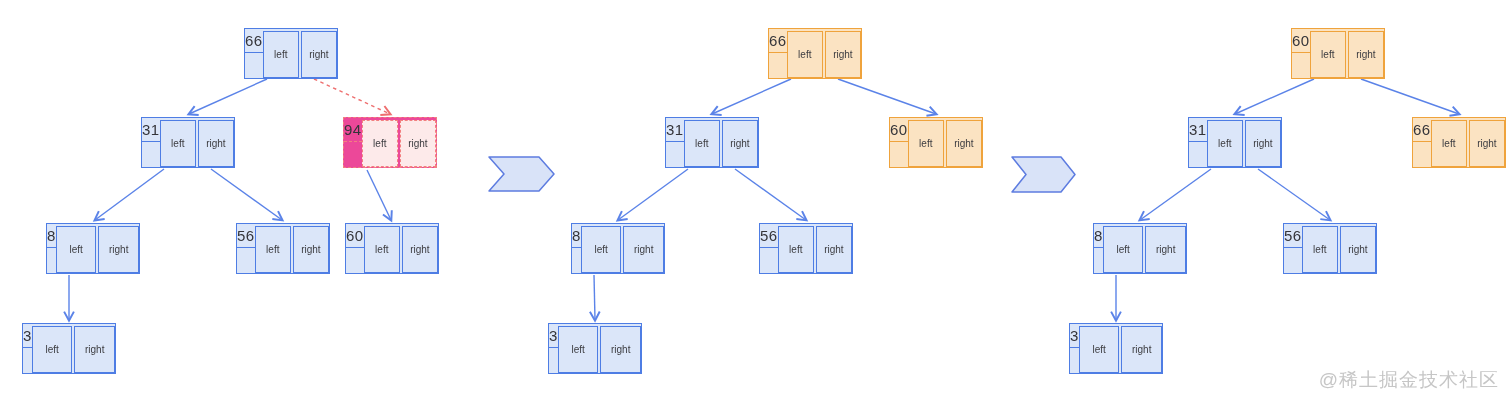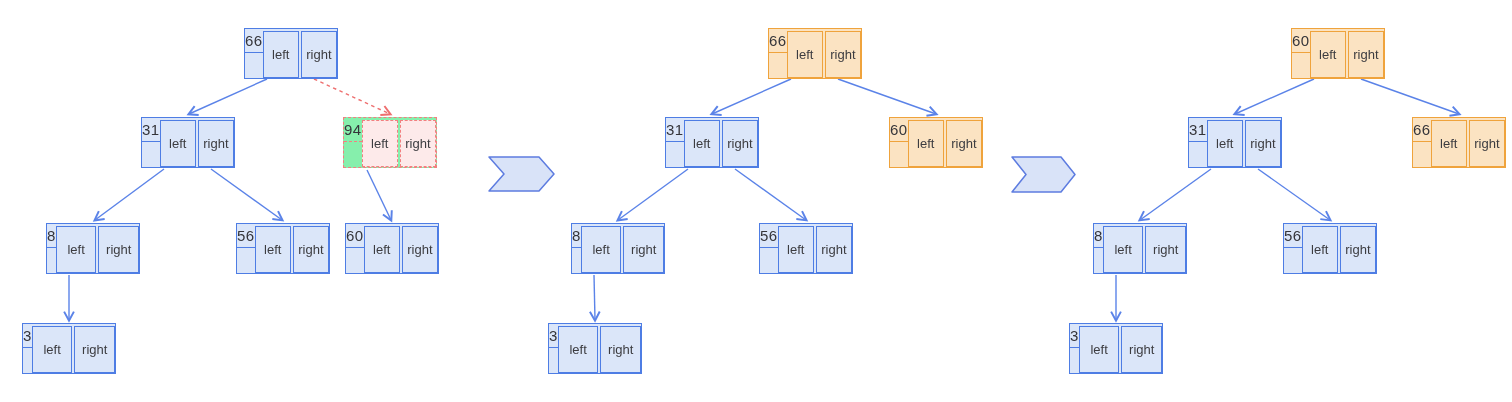"left" .node .cell { font-size: 13px -> 10px }
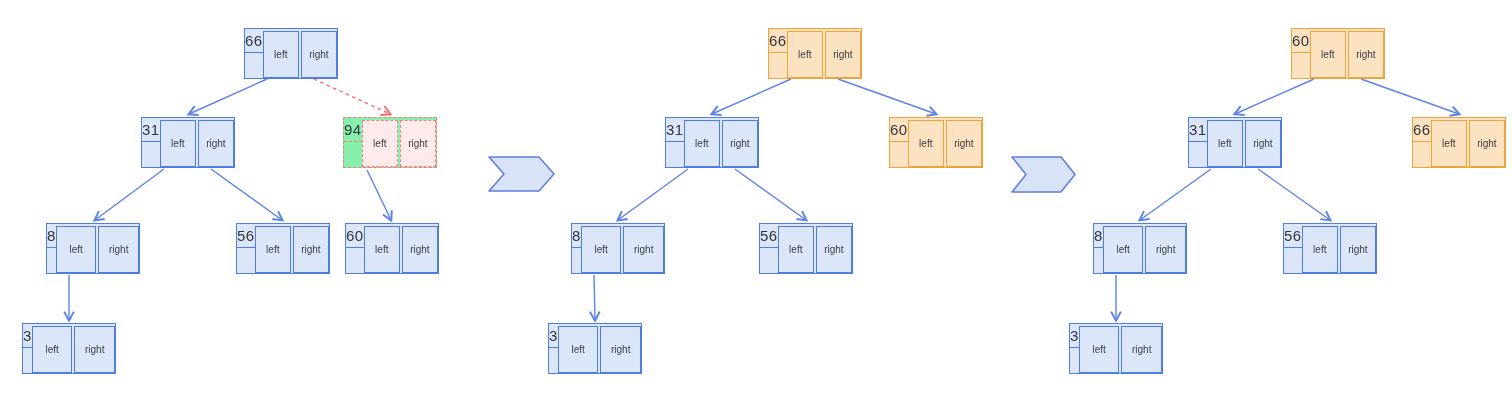"94" .node.red { background: #86efac -> #ec4899 }
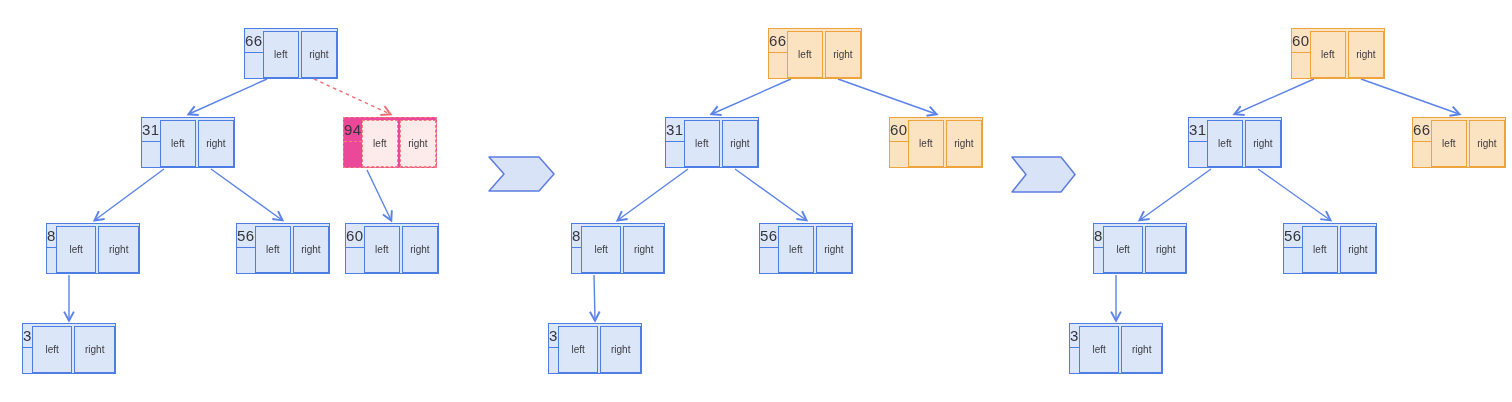"@稀土掘金技术社区" div.watermark { html: none -> <div>@稀土掘金技术社区</div> }
